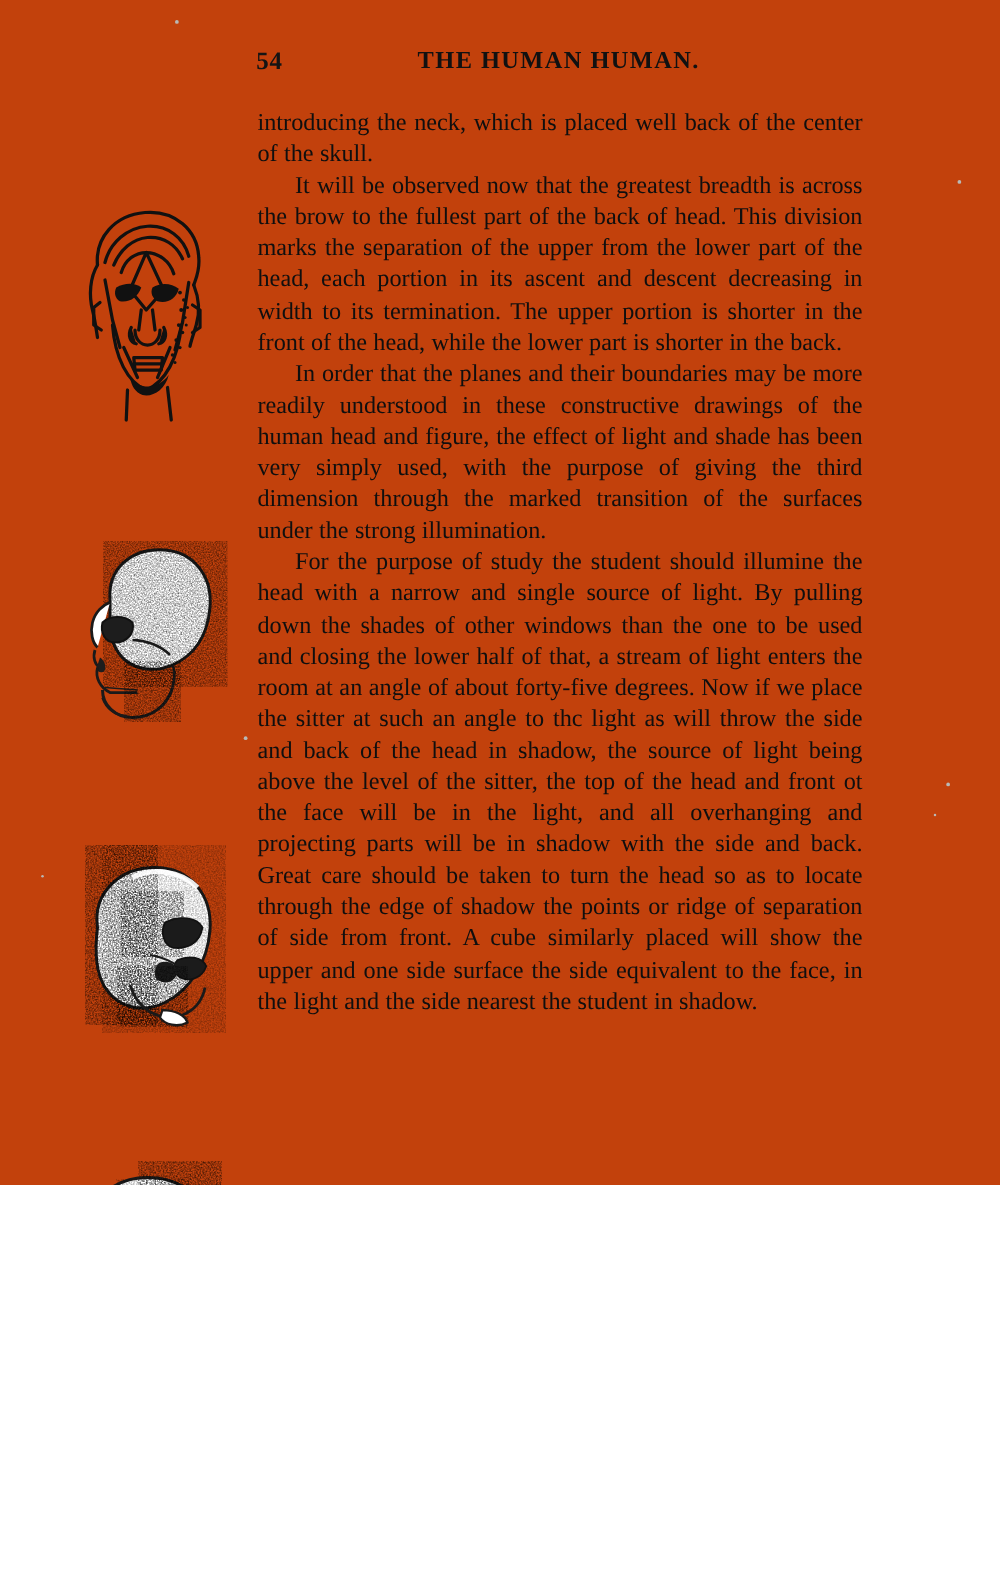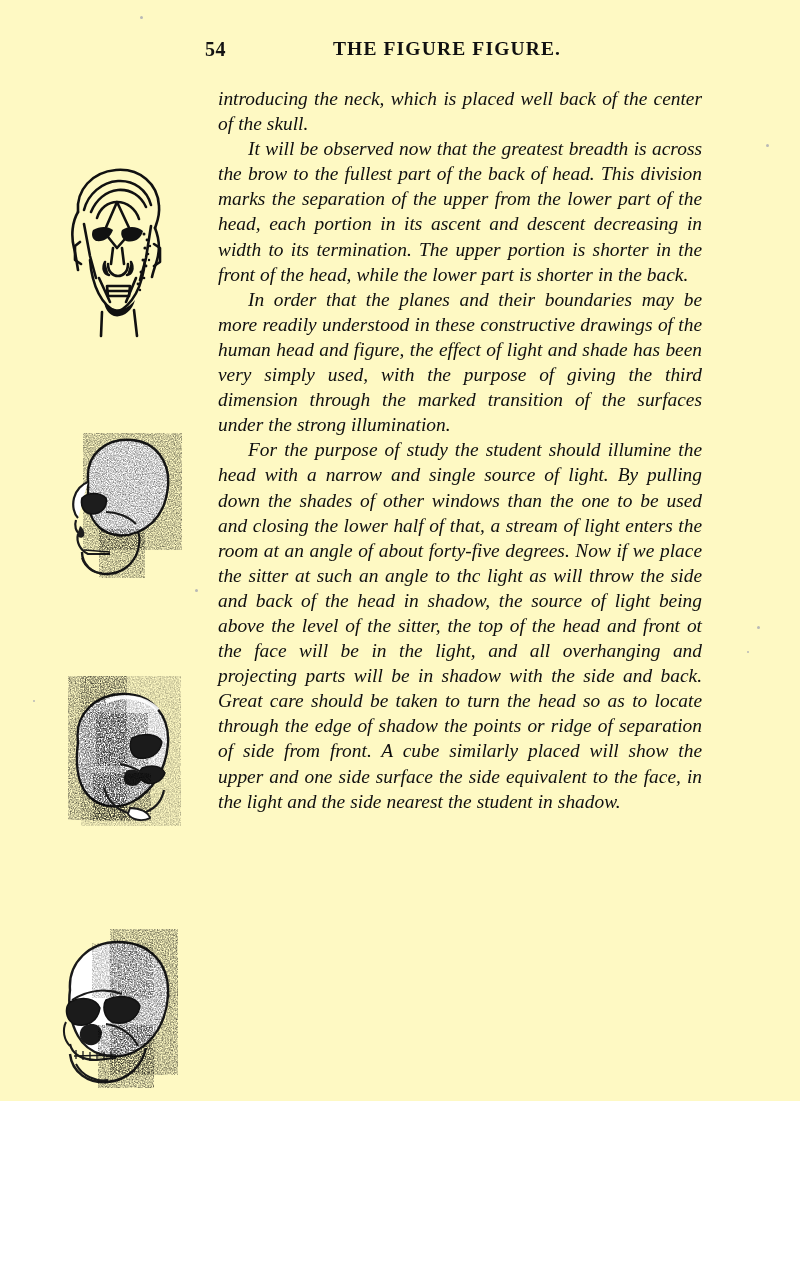"54" #page { background: #fef9c3 -> #c2410c; height: 1101px -> 948px }
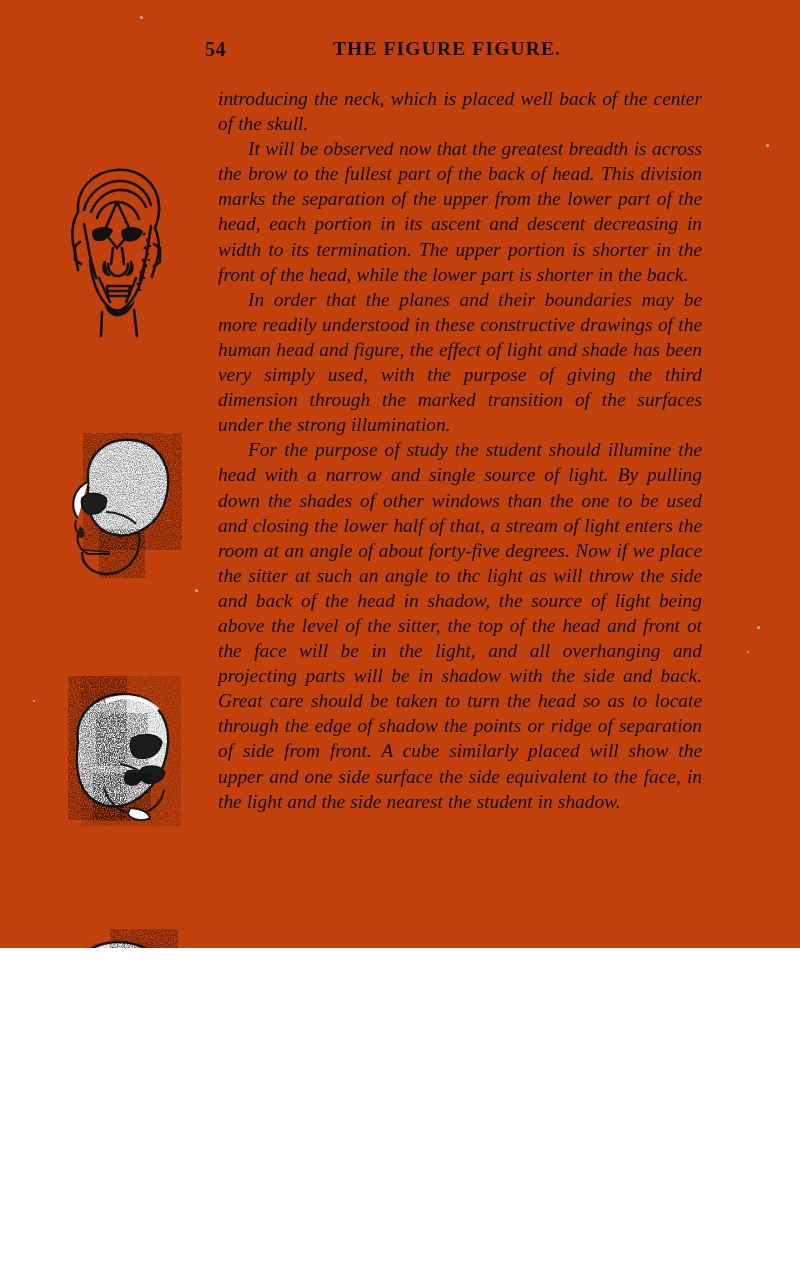"THE FIGURE FIGURE." span { text: FIGURE FIGURE -> HUMAN HUMAN }
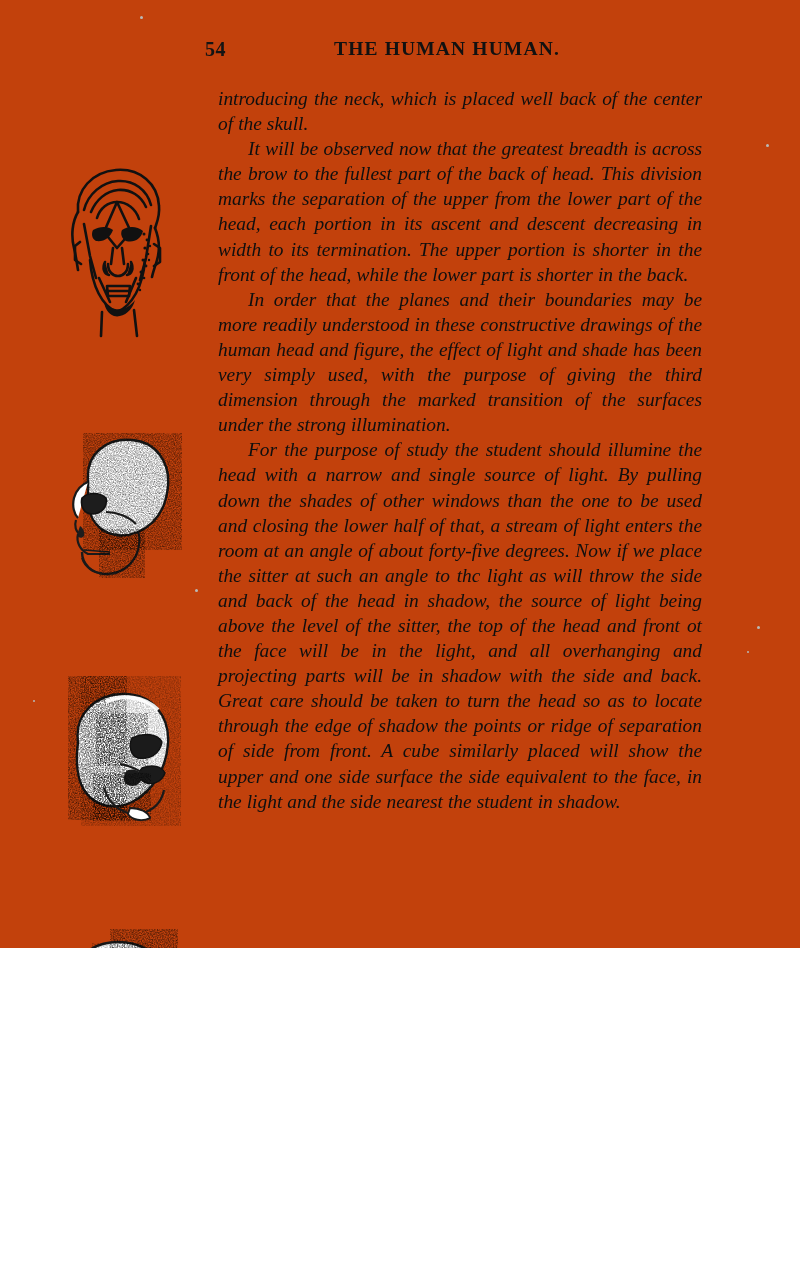"introducing the neck, which is" #text-column { font-style: italic -> none; left: 218px -> 206px }
